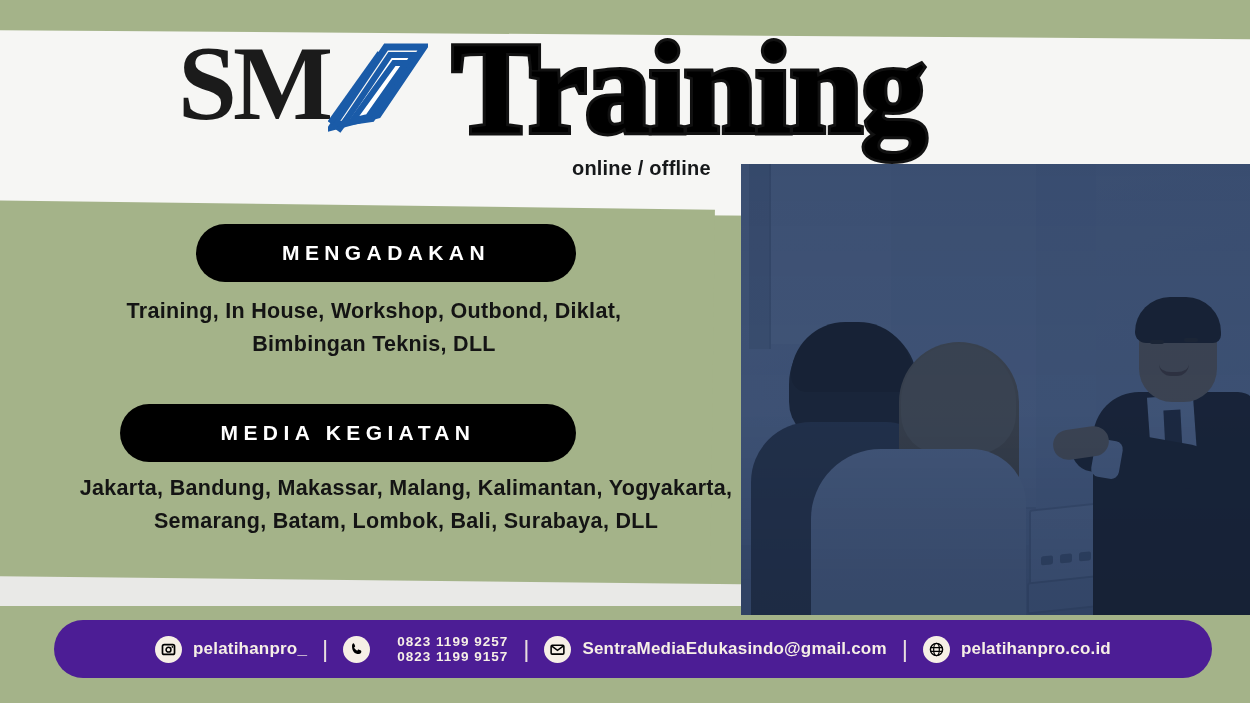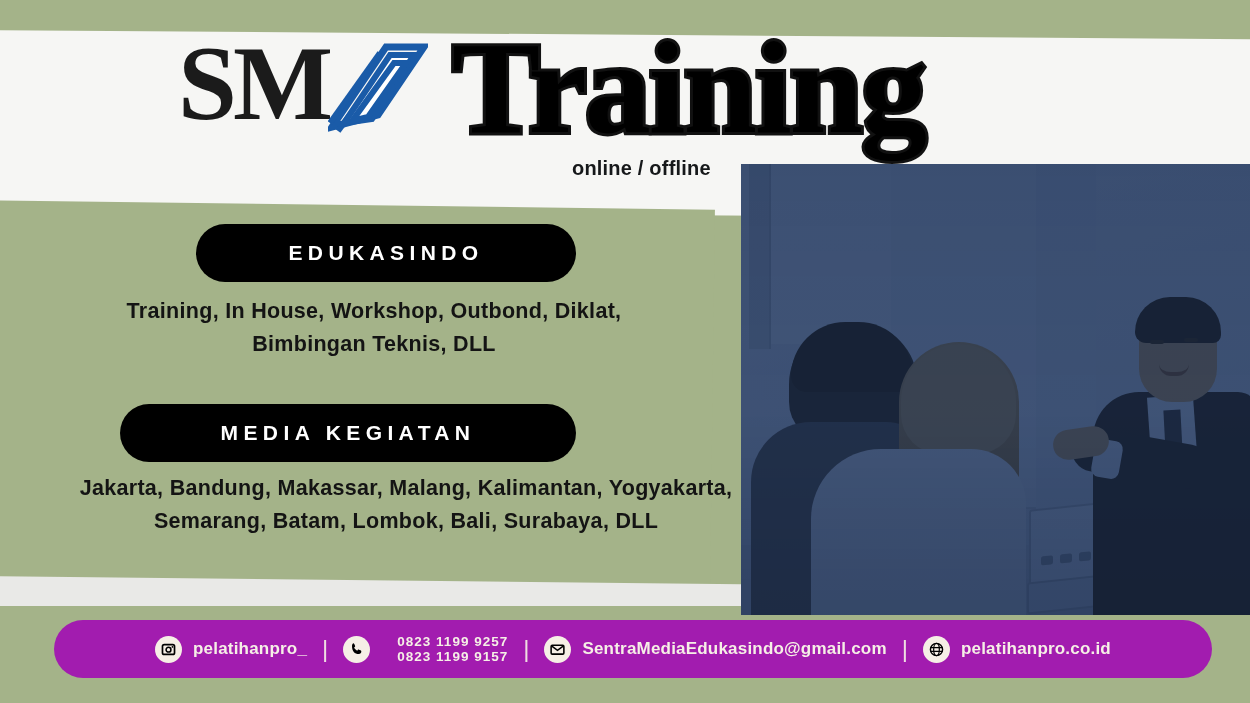"EDUKASINDO" div.pill { text: EDUKASINDO -> MENGADAKAN }
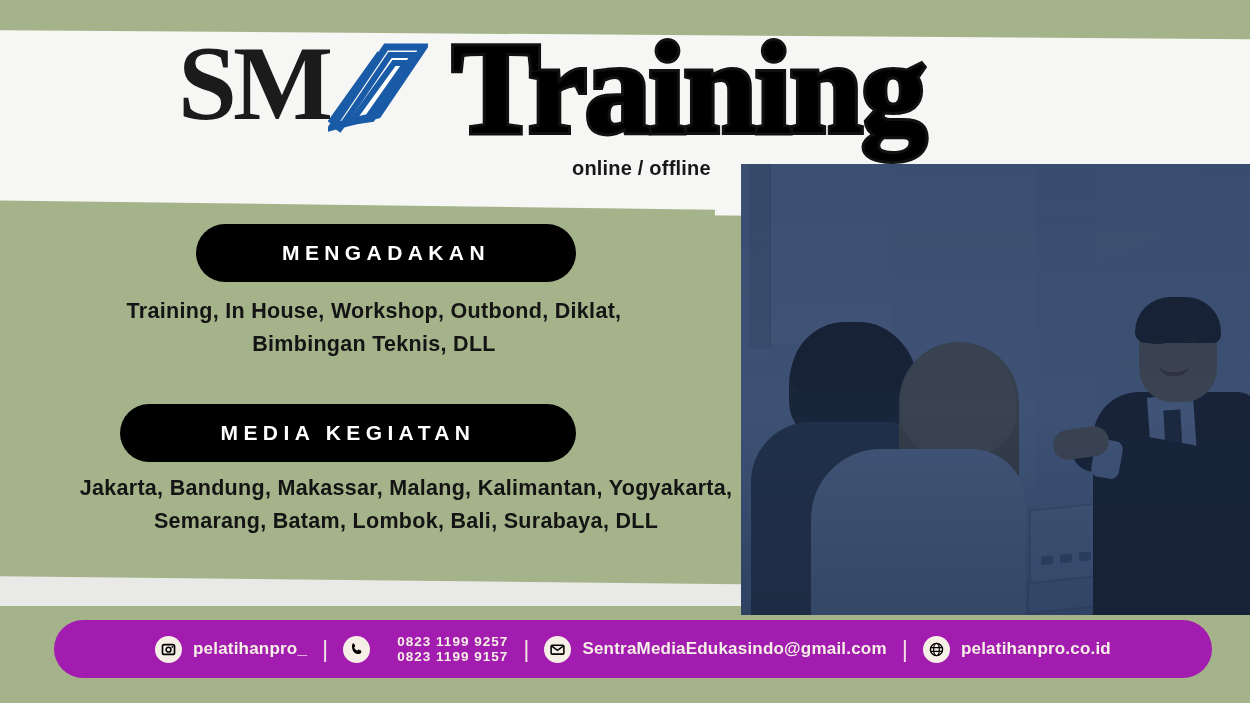"pelatihanpro_" .footer-bar { background: #a21caf -> #4c1d95 }
